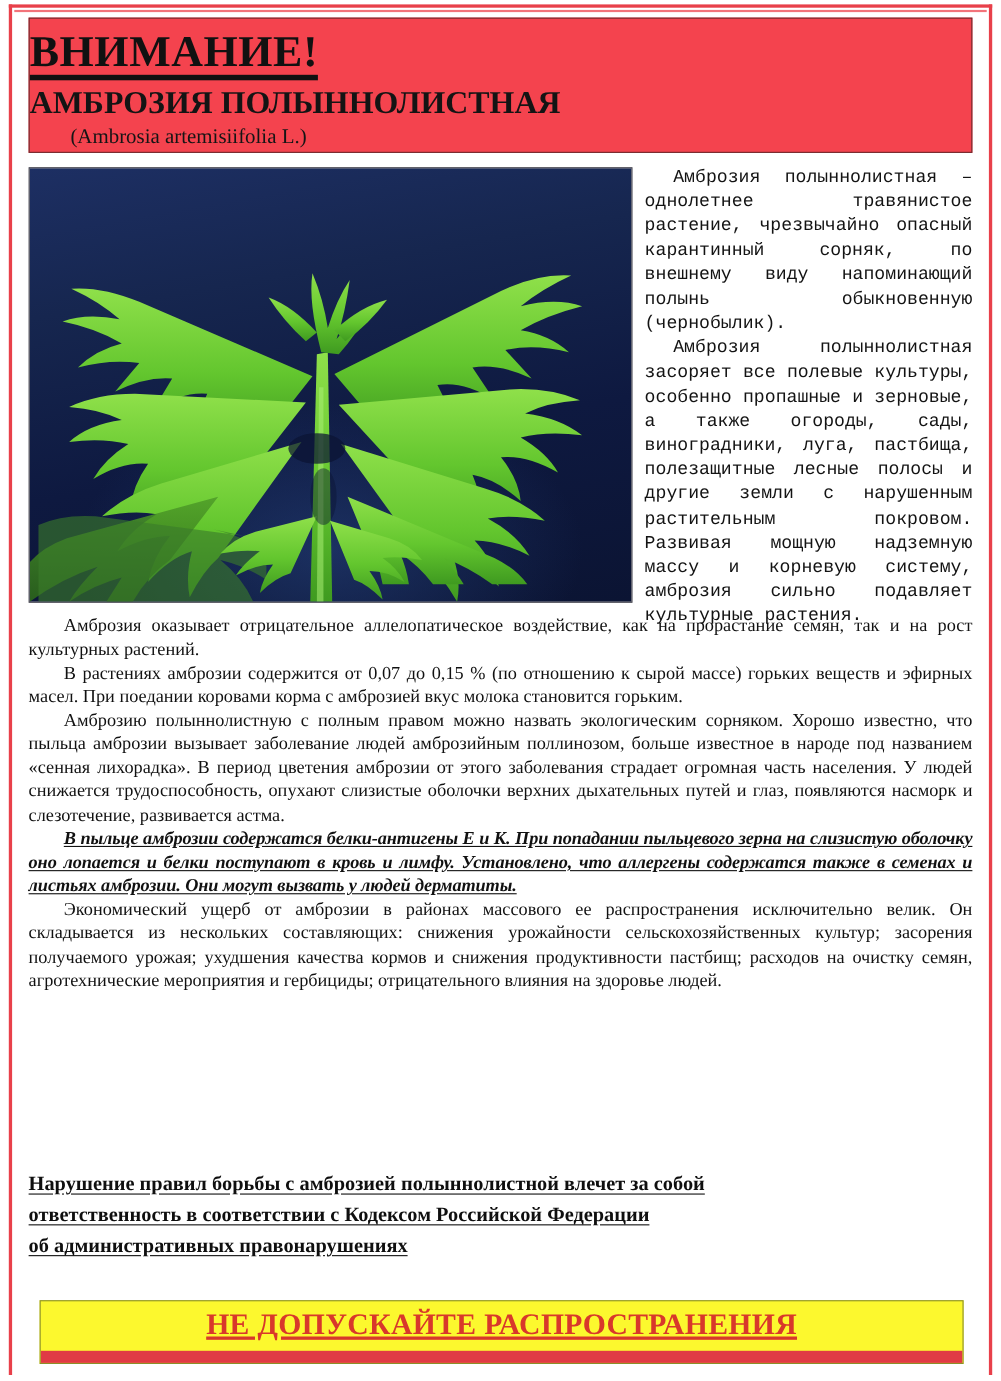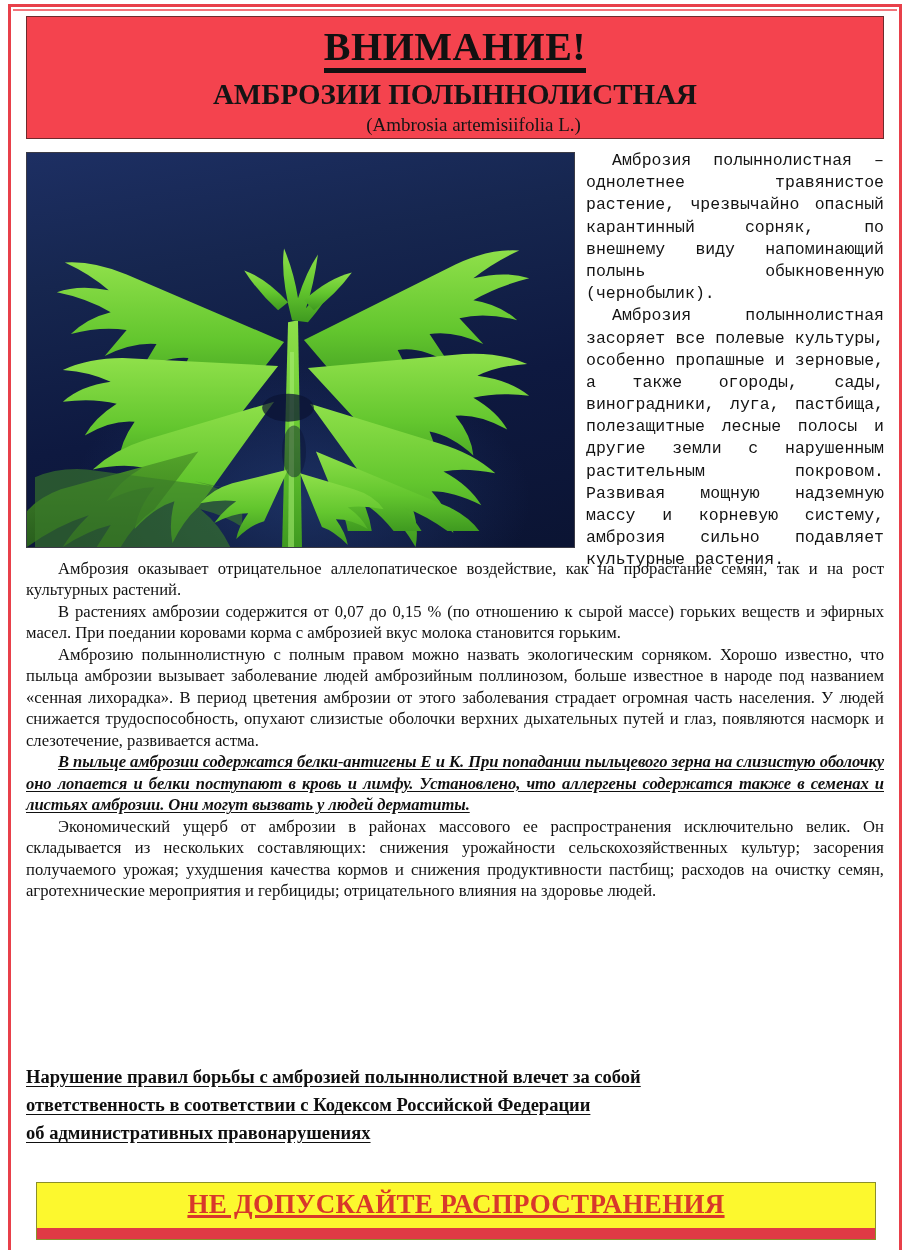"ВНИМАНИЕ!" .header-banner { text-align: center -> none }
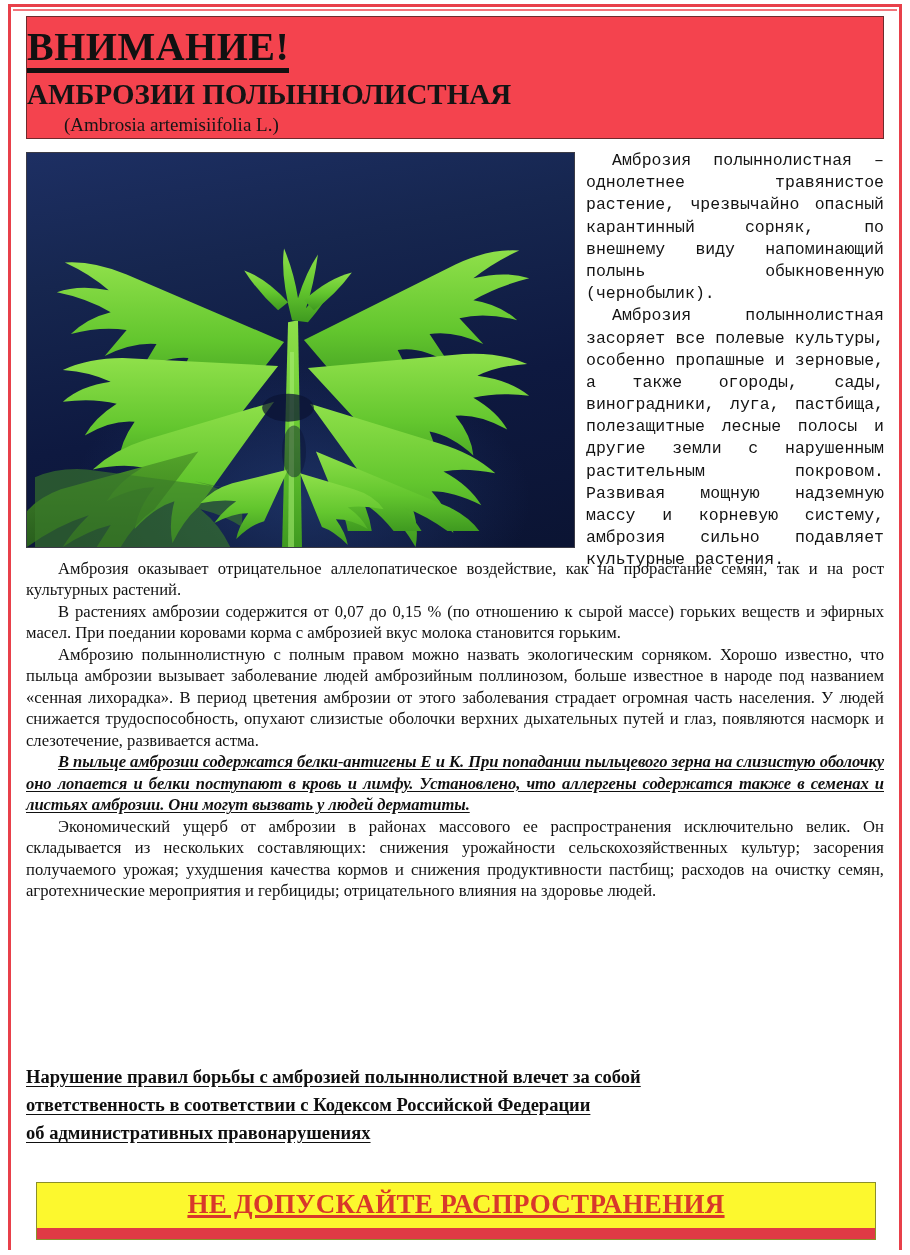"АМБРОЗИИ ПОЛЫННОЛИСТНАЯ" div.header-subtitle { text: АМБРОЗИИ -> АМБРОЗИЯ }
